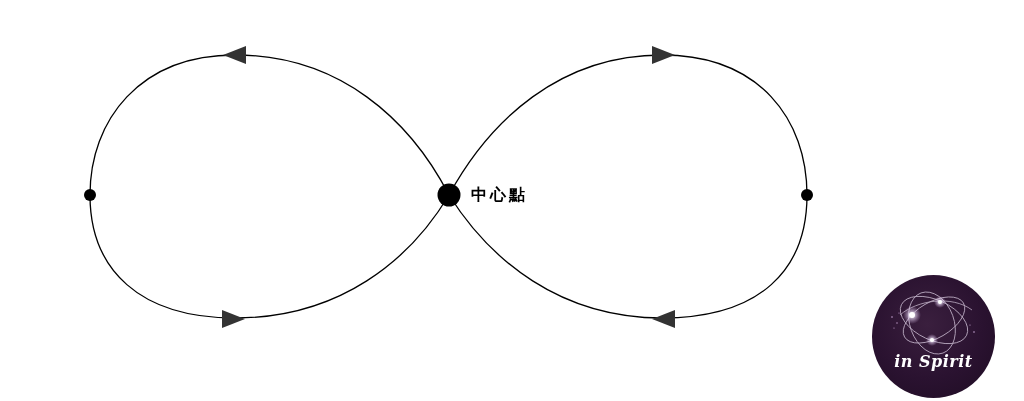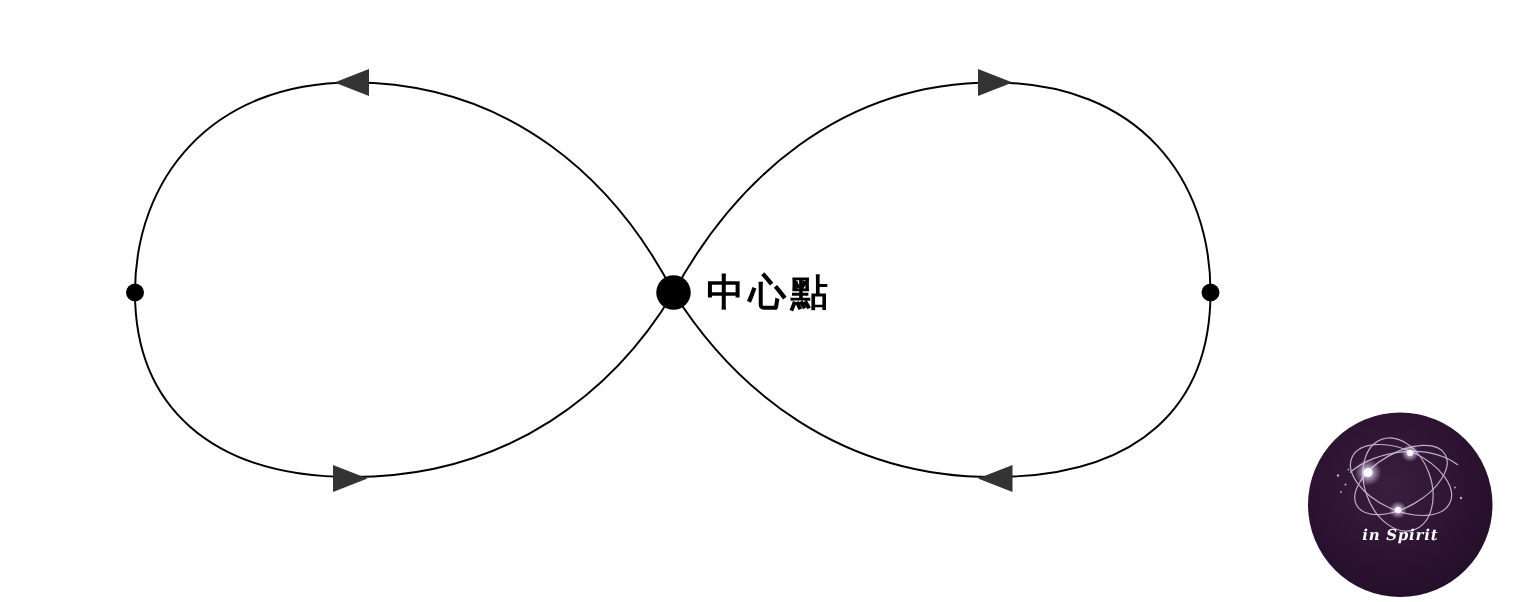"中心點" .center-label { font-size: 25px -> 16px }
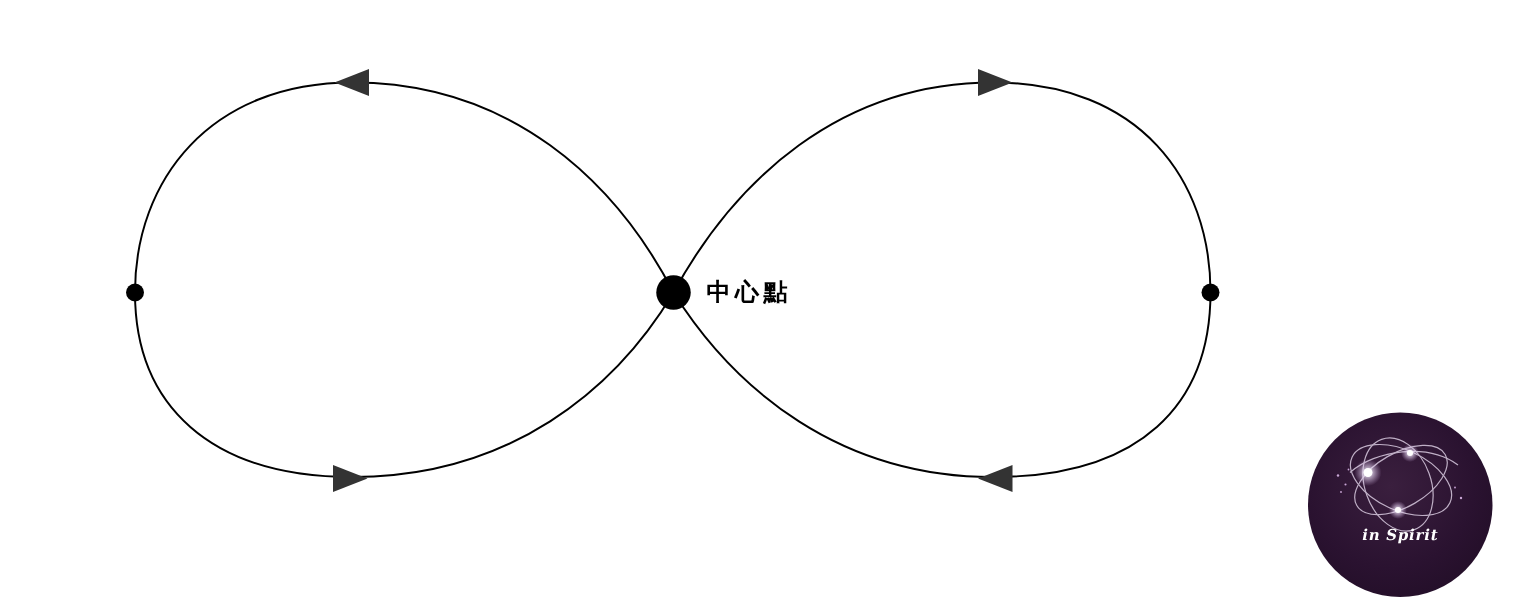"in Spirit" .logo-text { font-size: 10px -> 16px }
